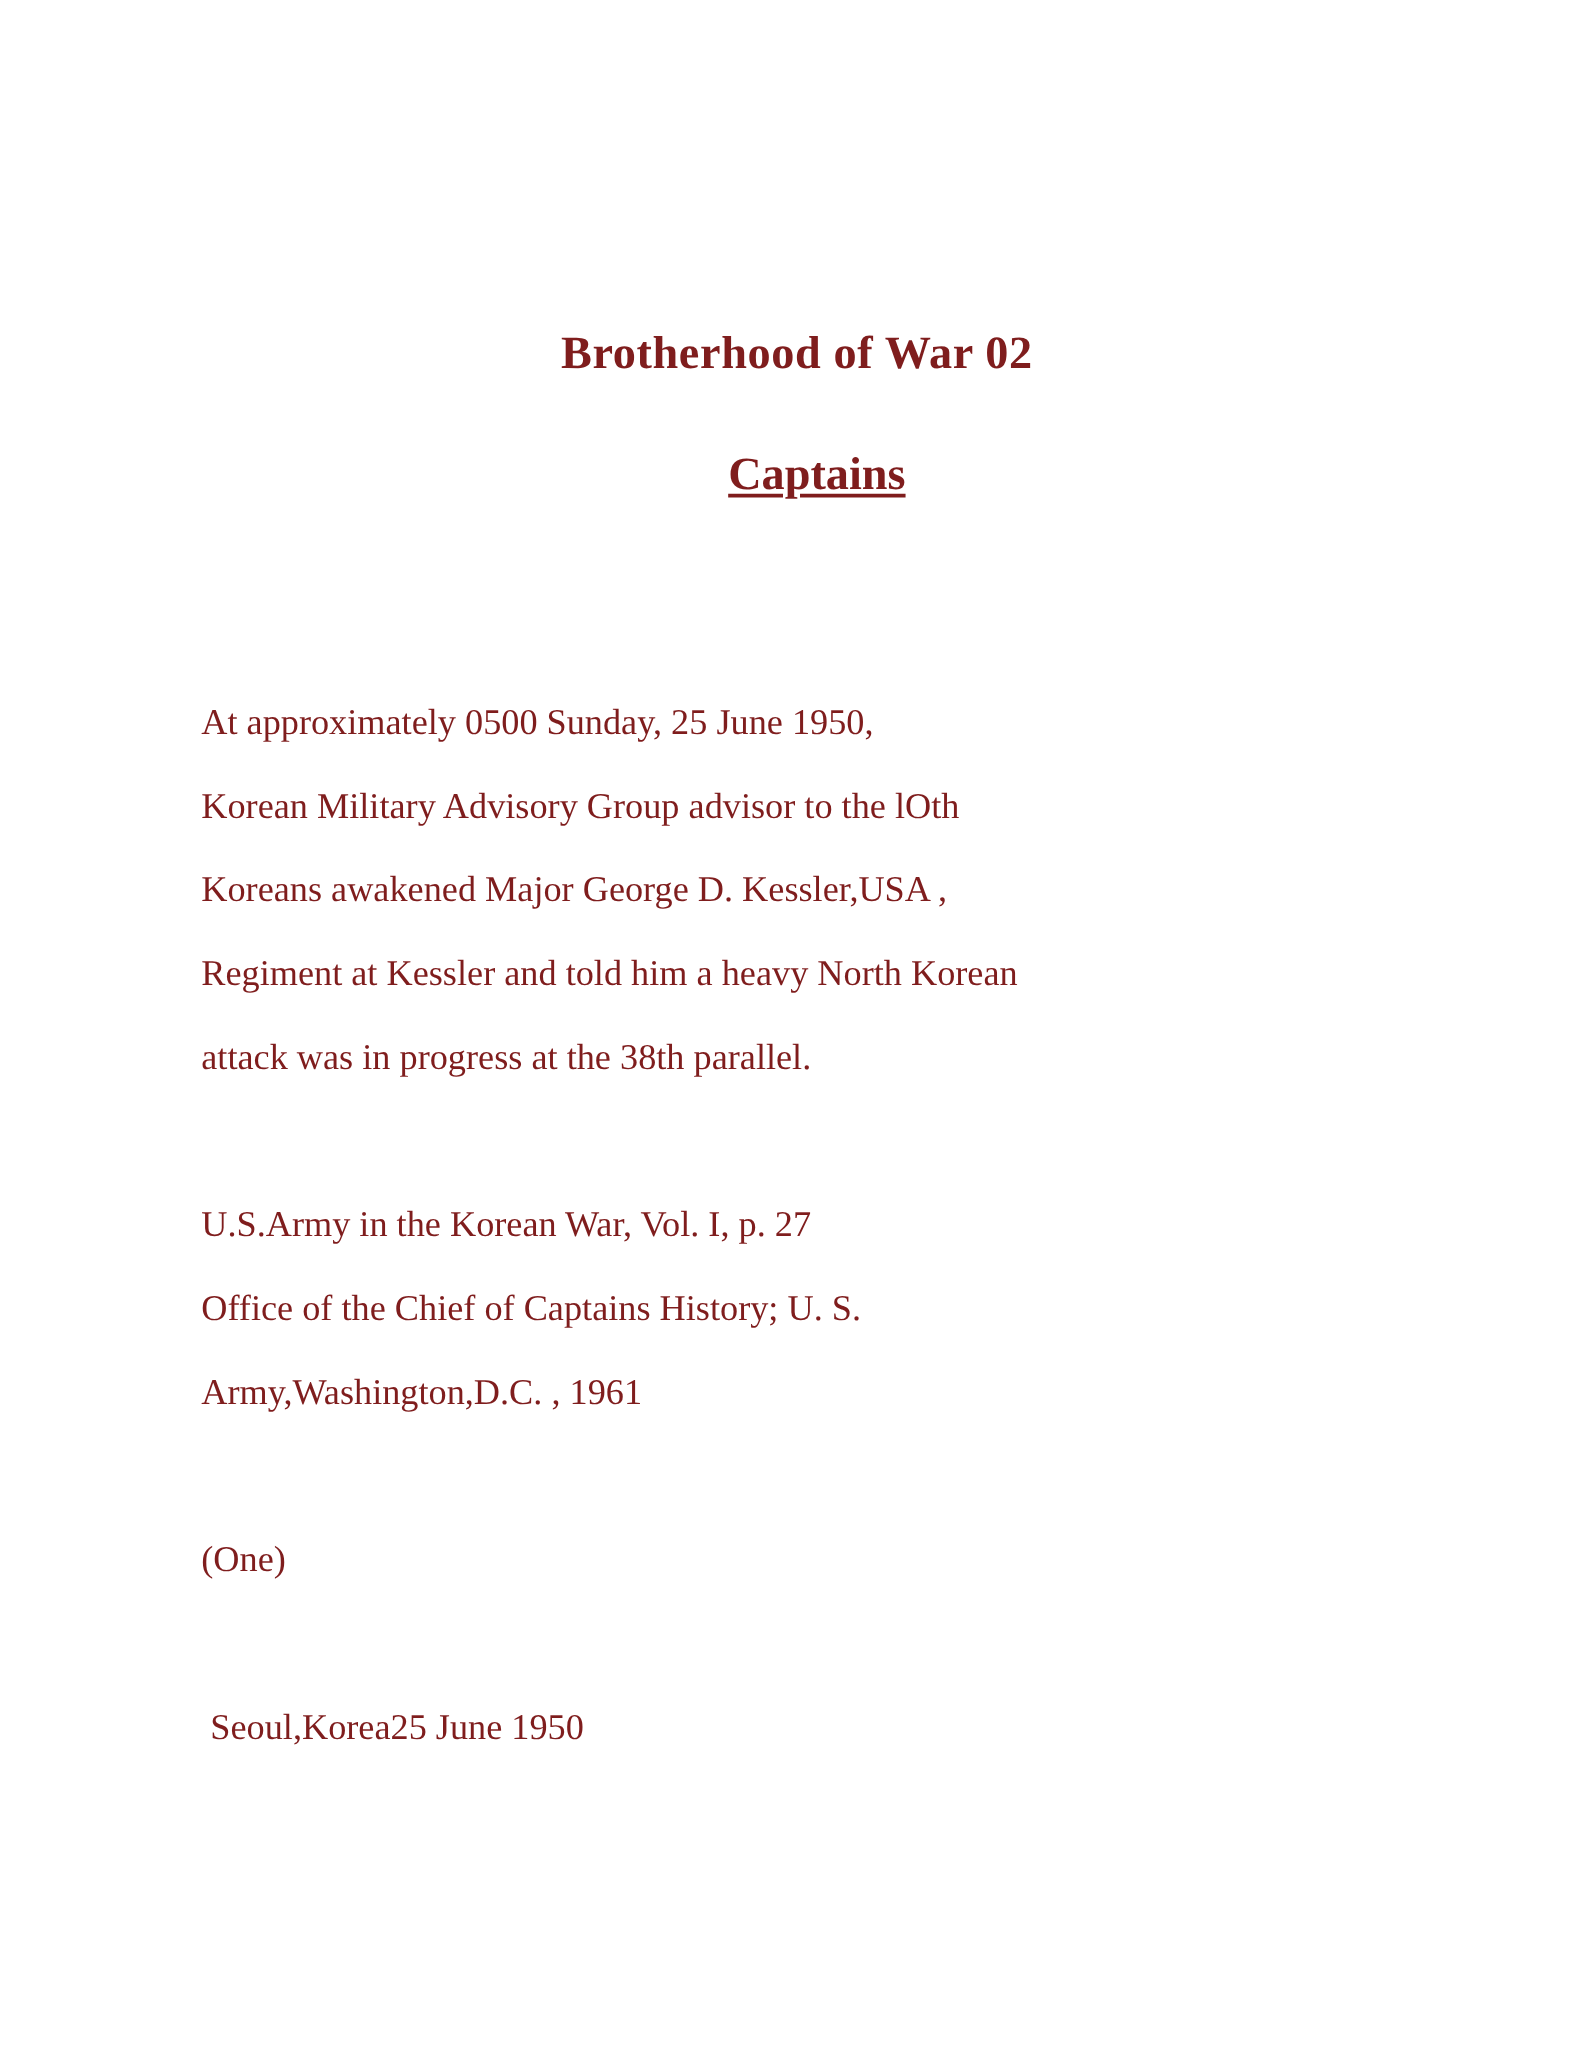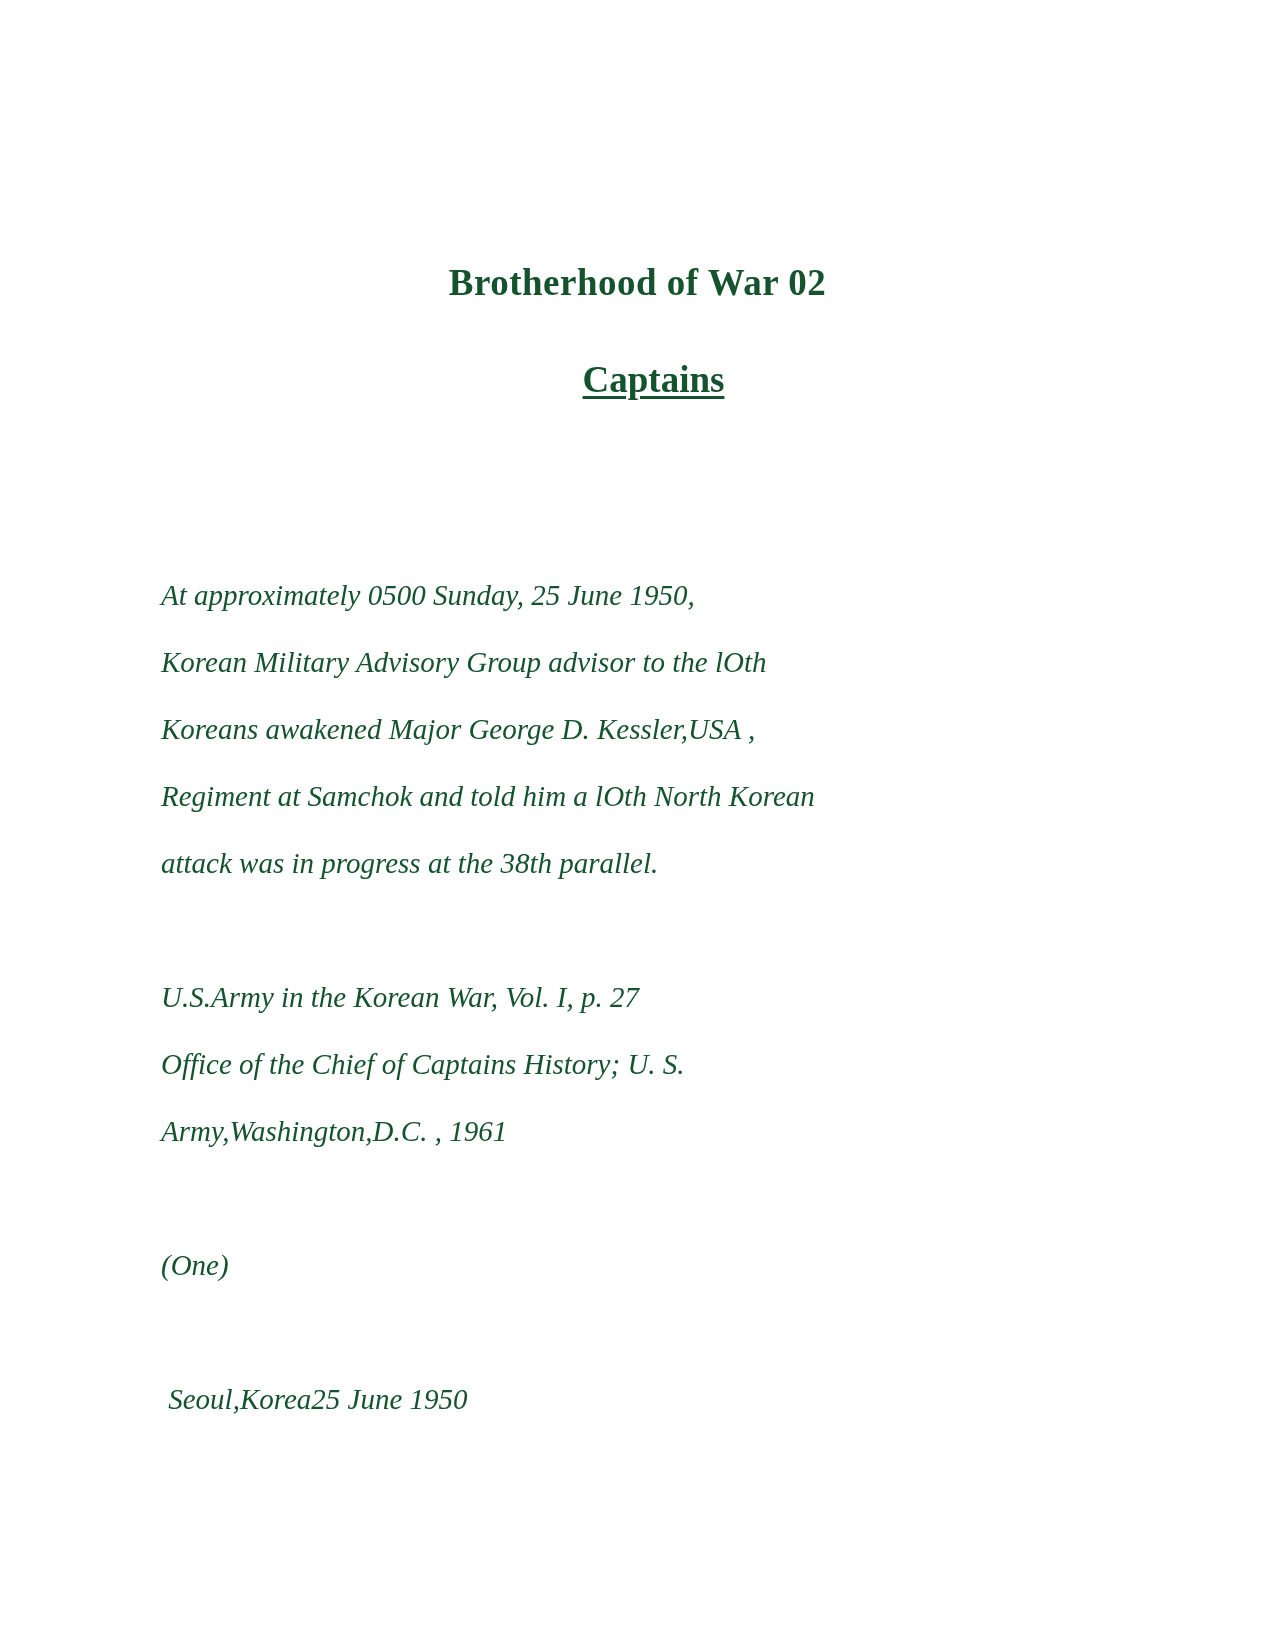"Brotherhood of War 02" .page { color: #14532d -> #7f1d1d }
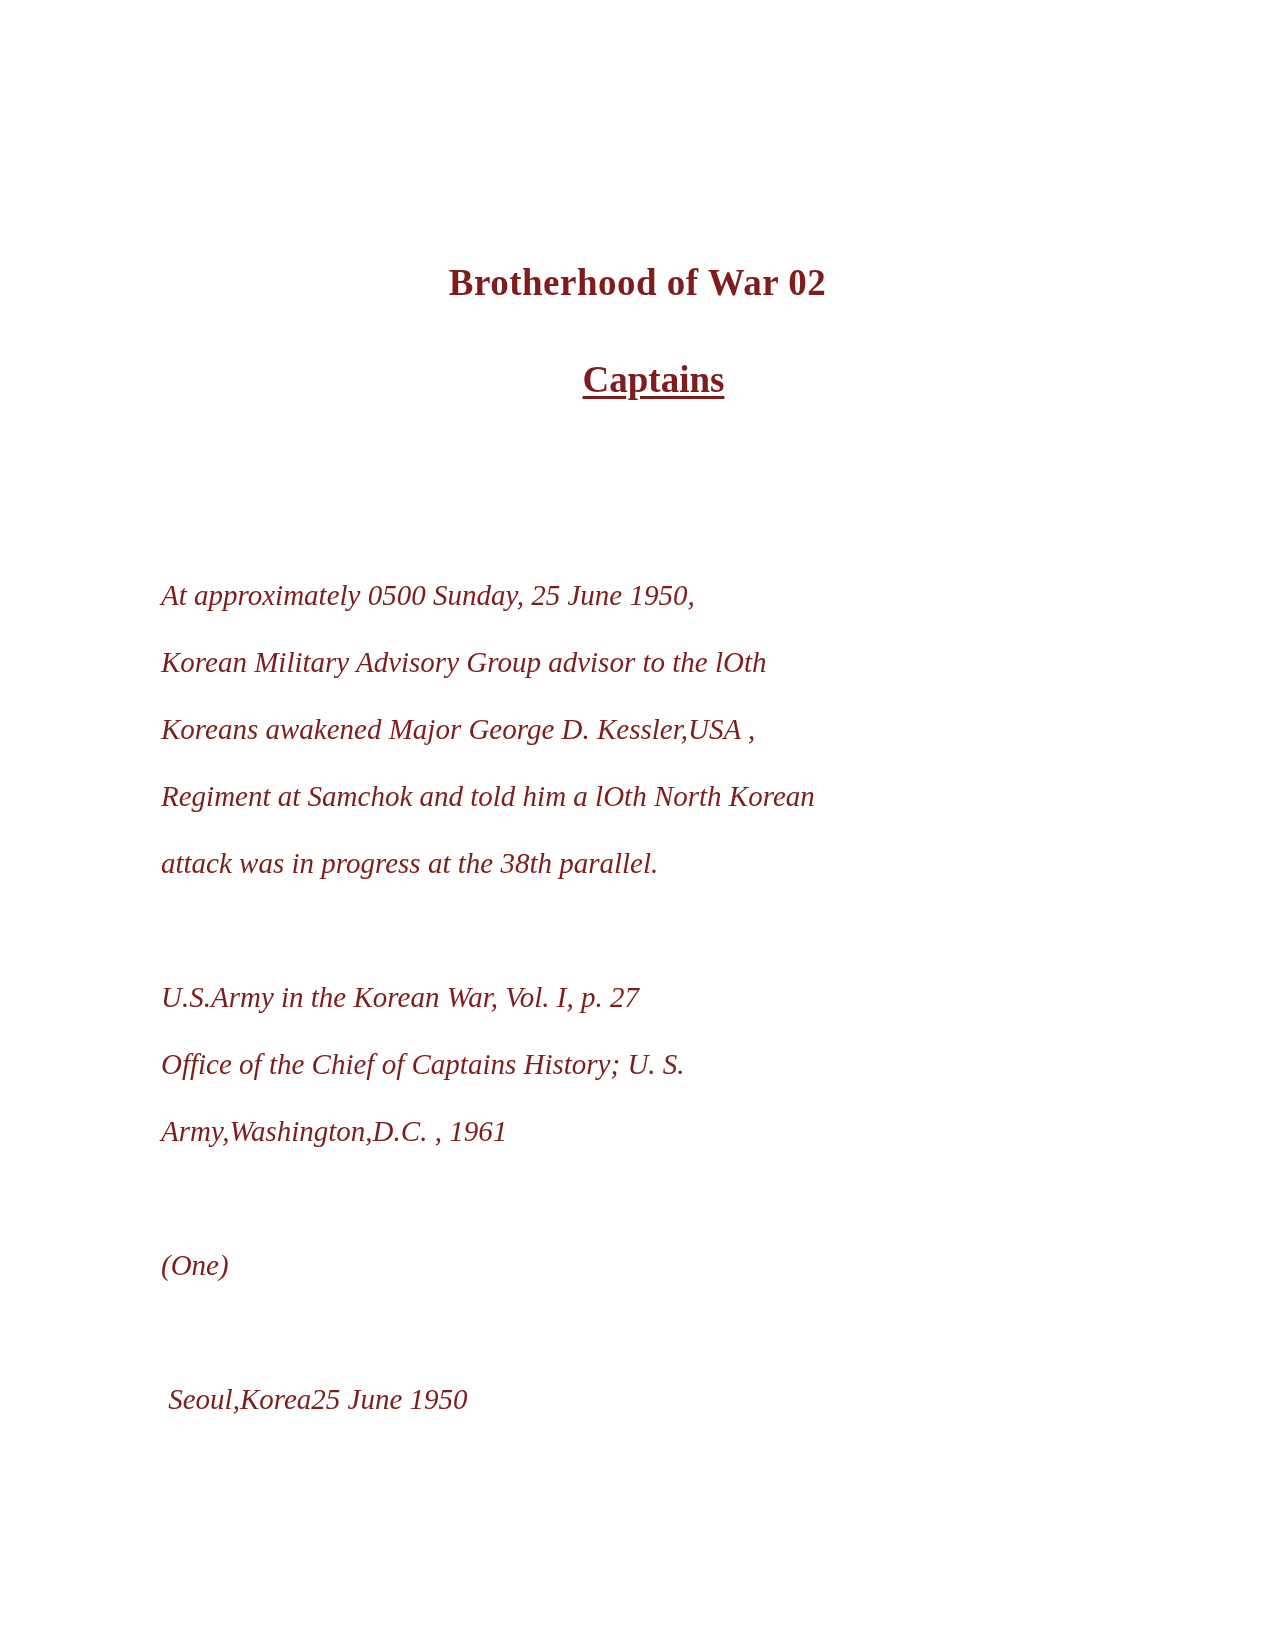"At approximately 0500 Sunday, 25" .body-text { font-style: italic -> none; top: 562px -> 545px }
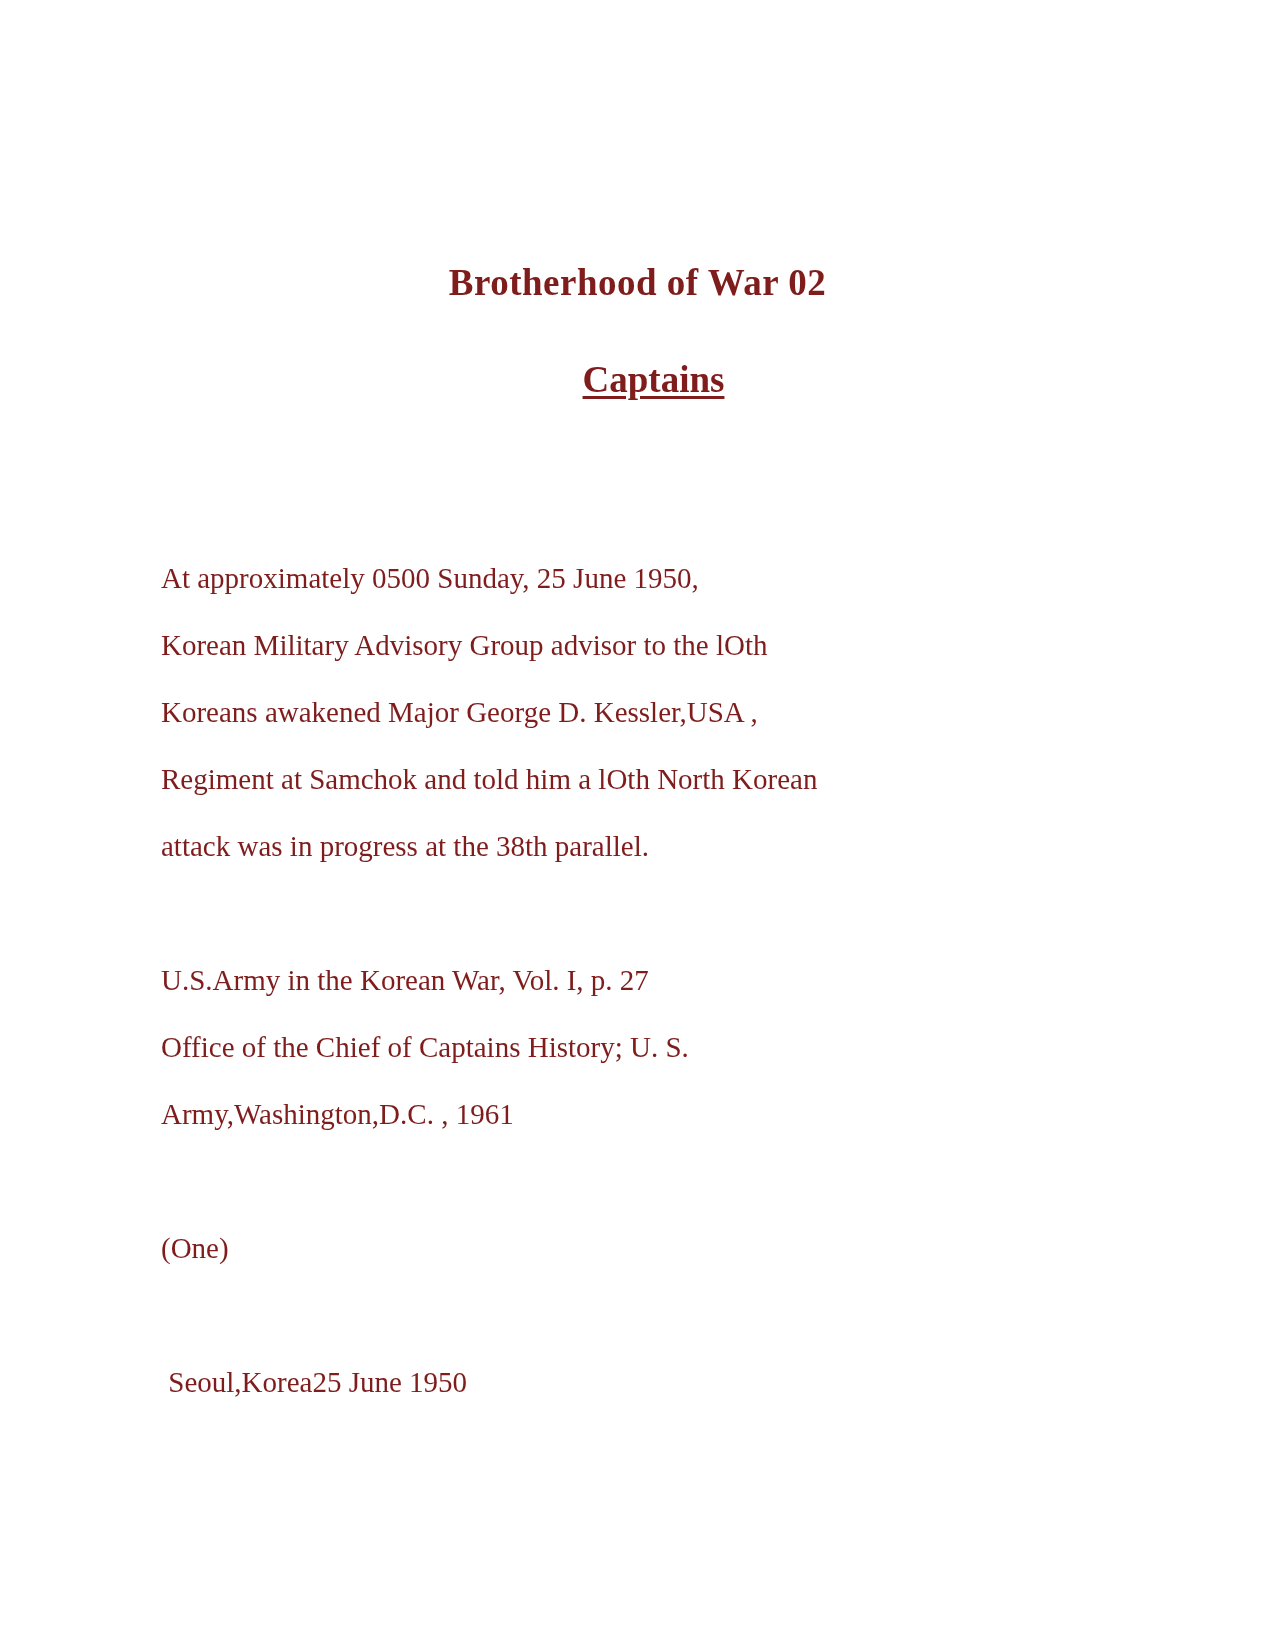"Regiment at Samchok and told" p.line { text: Samchok and told him a lOth -> Kessler and told him a heavy }
